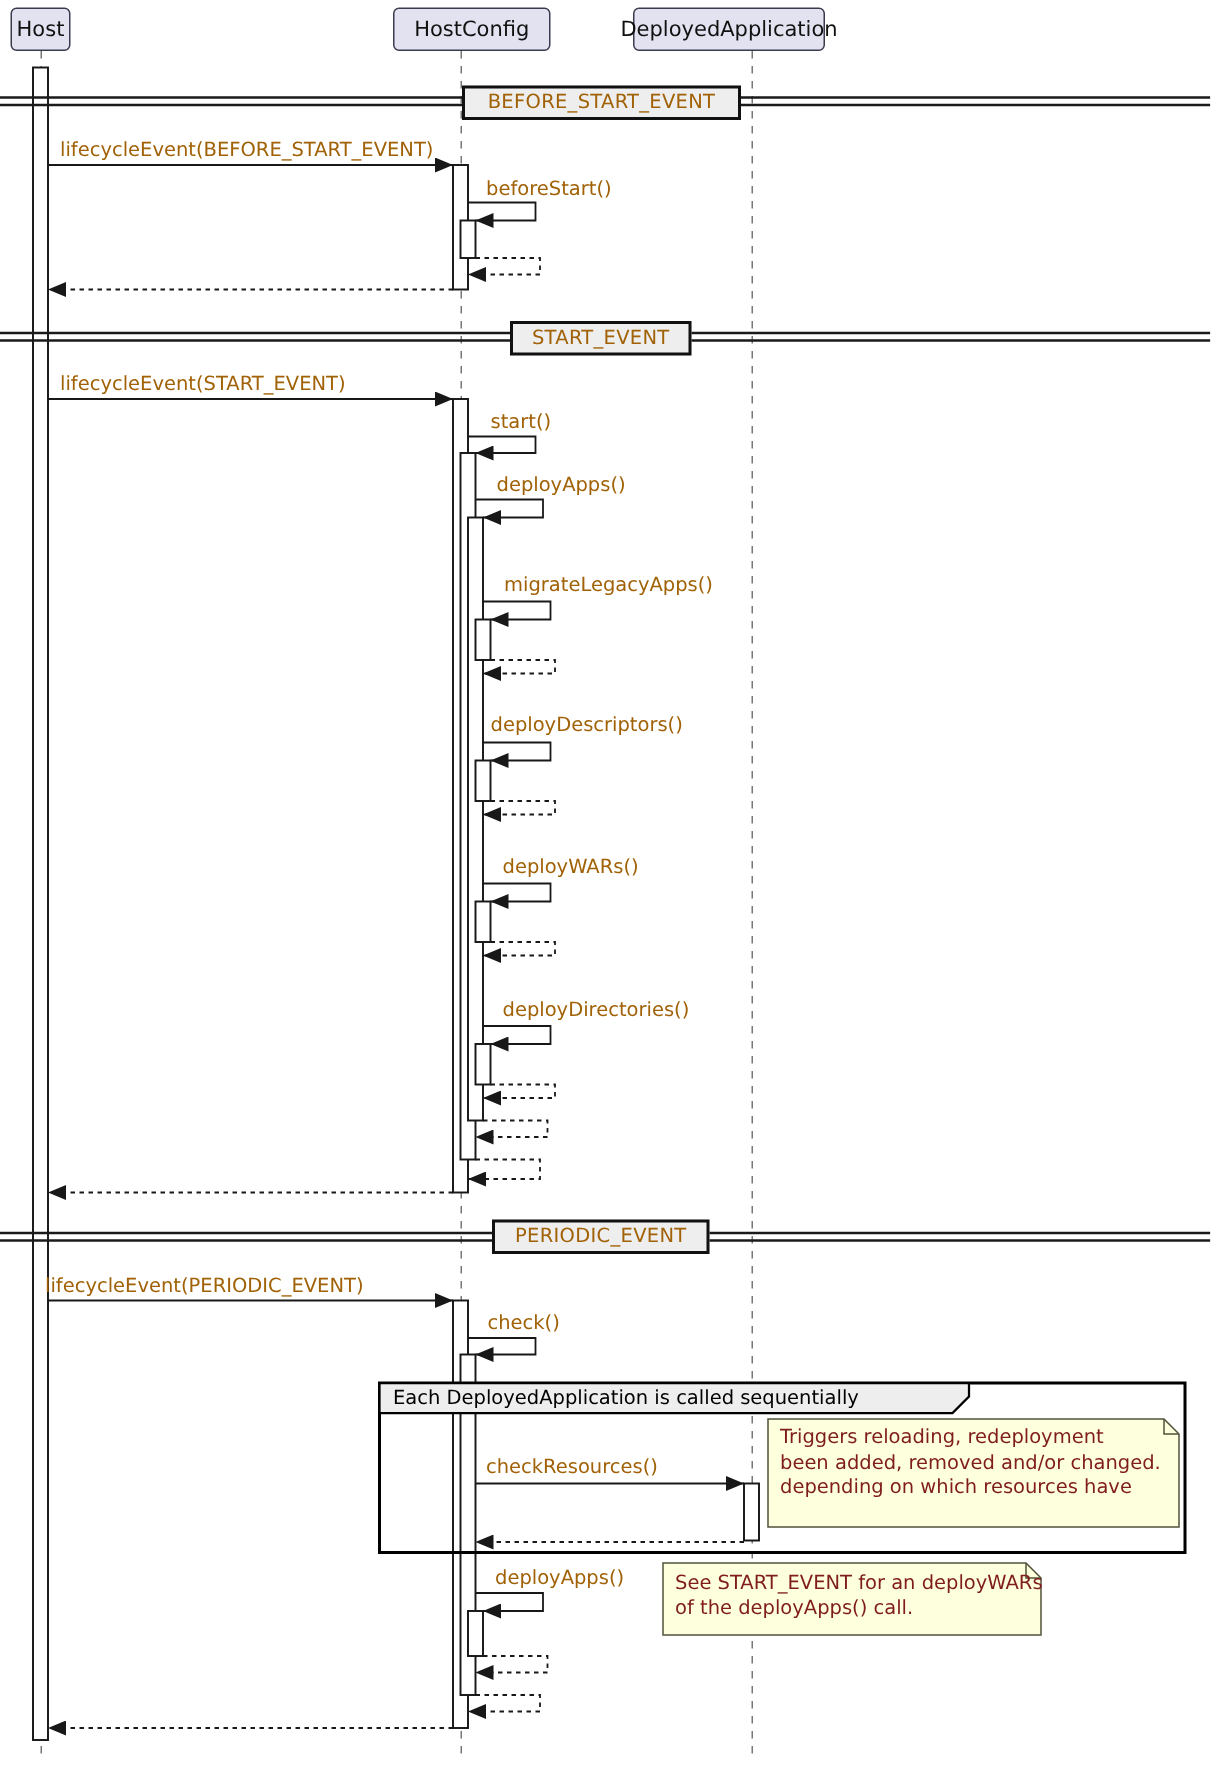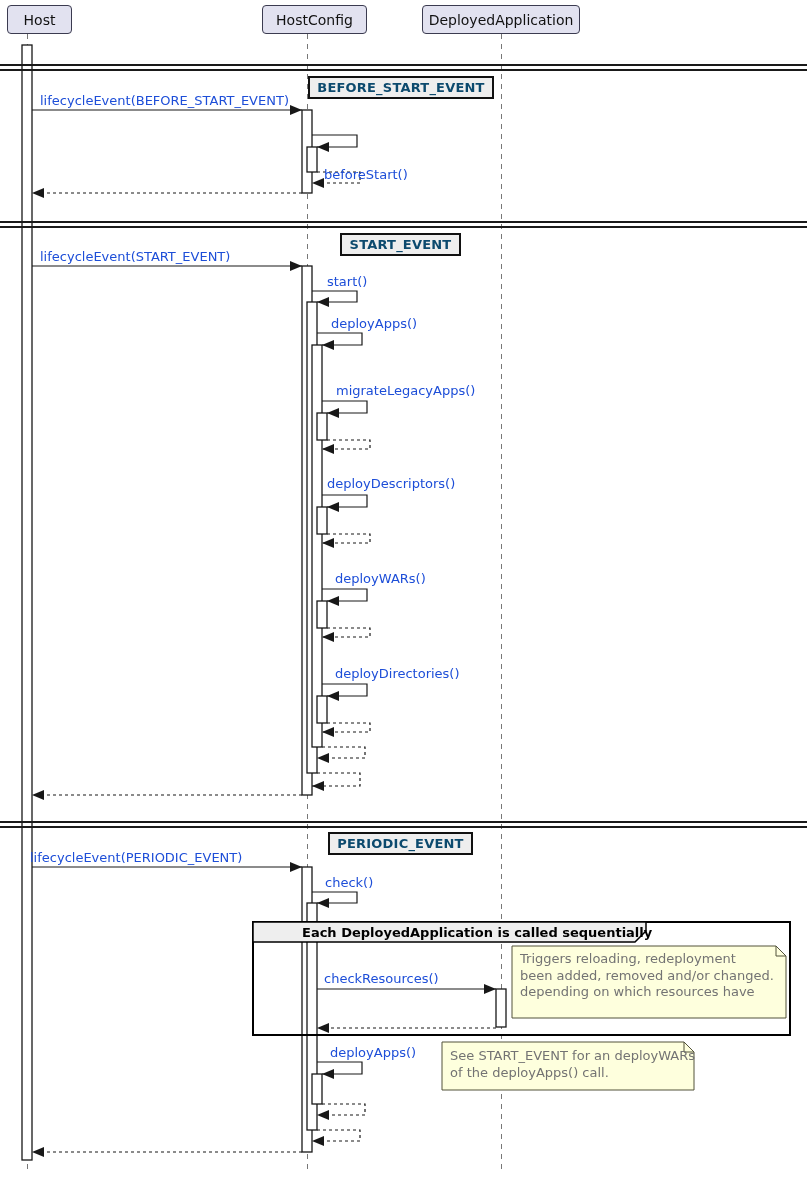"Host" div.pbox { width: 65px -> 40px }
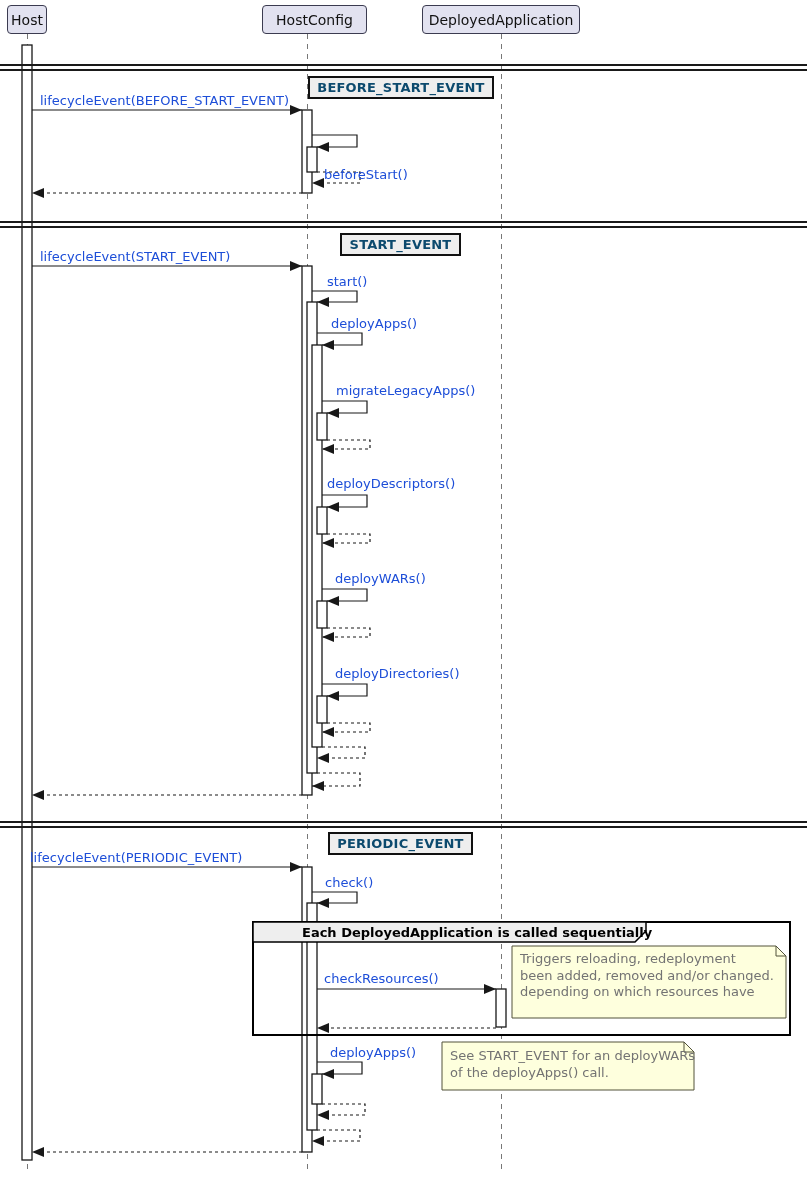"DeployedApplication" div.pbox { width: 158px -> 128px }
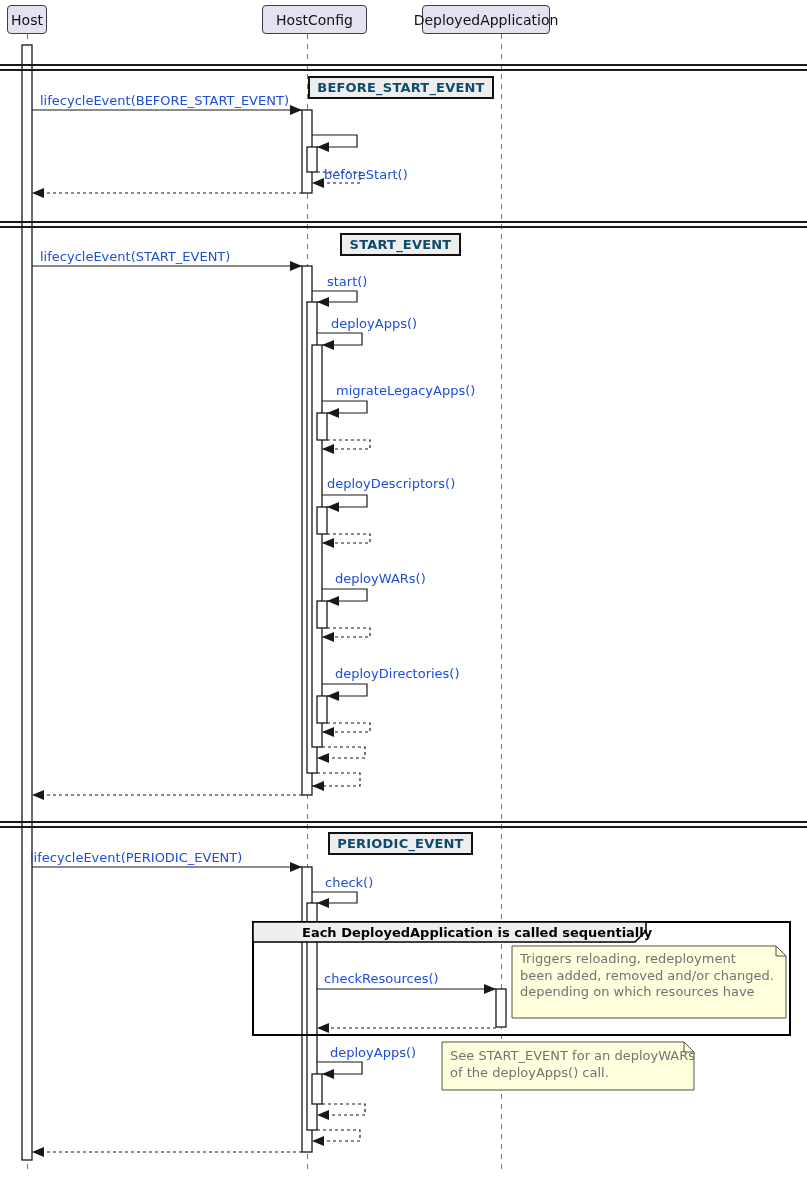"BEFORE_START_EVENT" .divider { color: #0c4a6e -> #a16207; font-weight: bold -> normal; margin-top: 19px -> none }
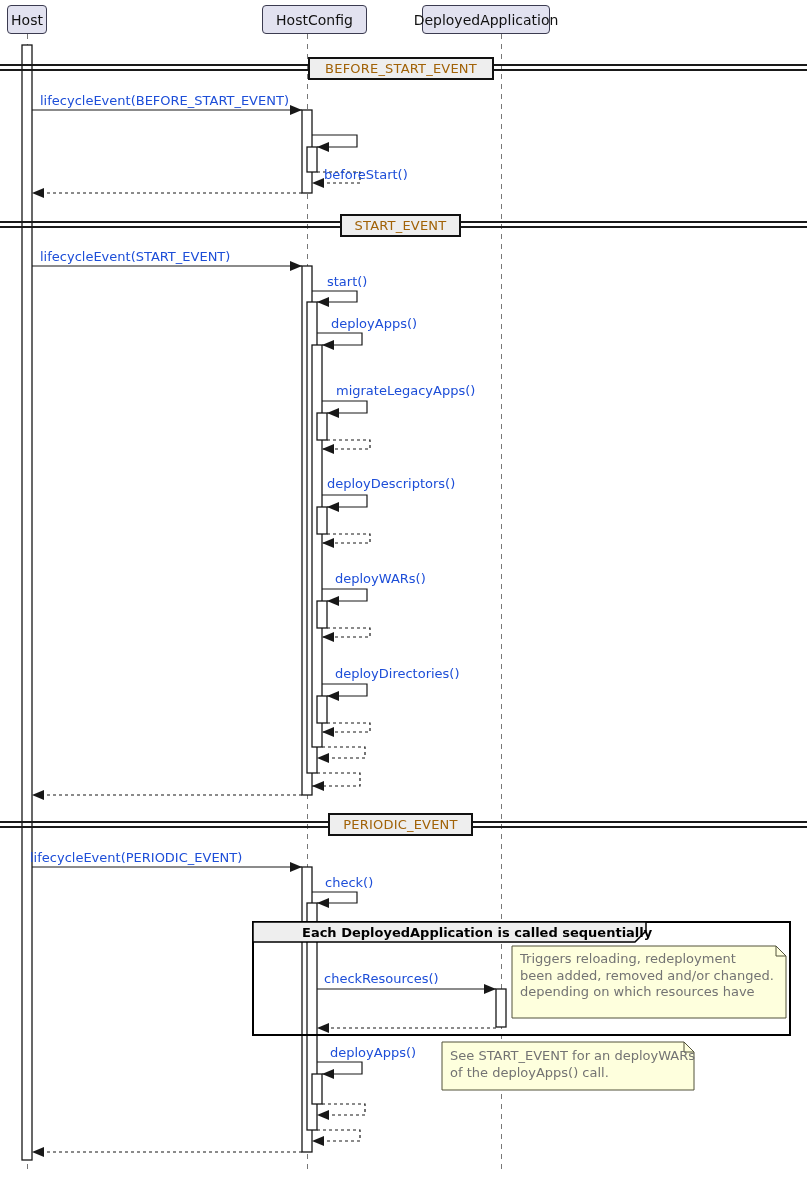"lifecycleEvent(BEFORE_START_EVENT)" .lbl { color: #1d4ed8 -> #a16207 }
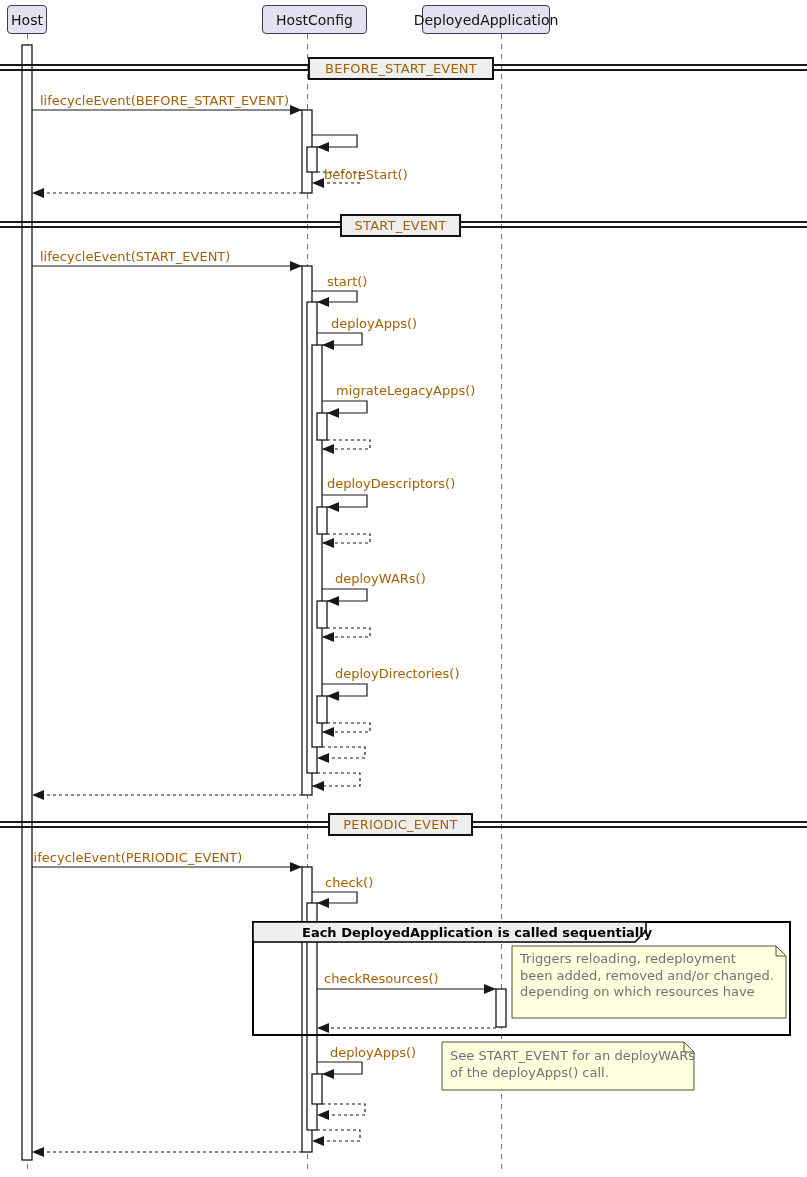"beforeStart()" div.lbl { margin-top: 48px -> none }
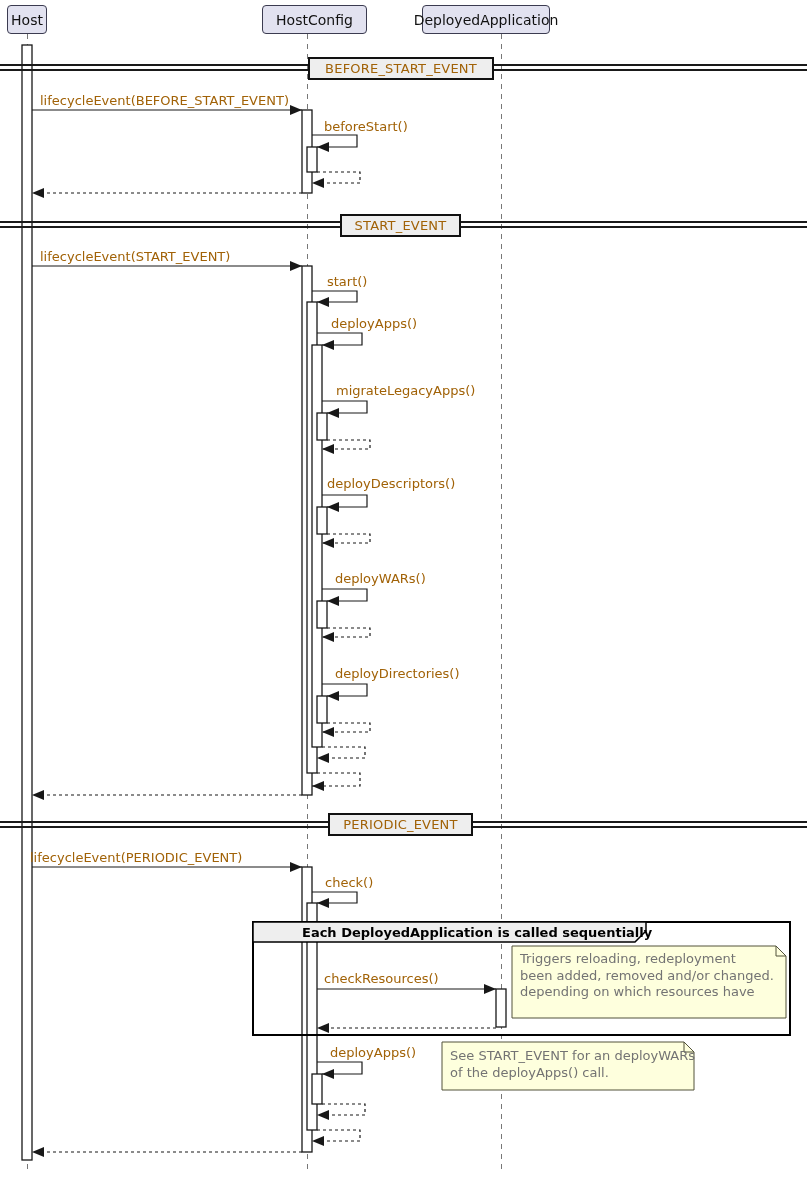"Each DeployedApplication is called" .grouplbl { font-weight: bold -> normal; margin-left: 40px -> none }
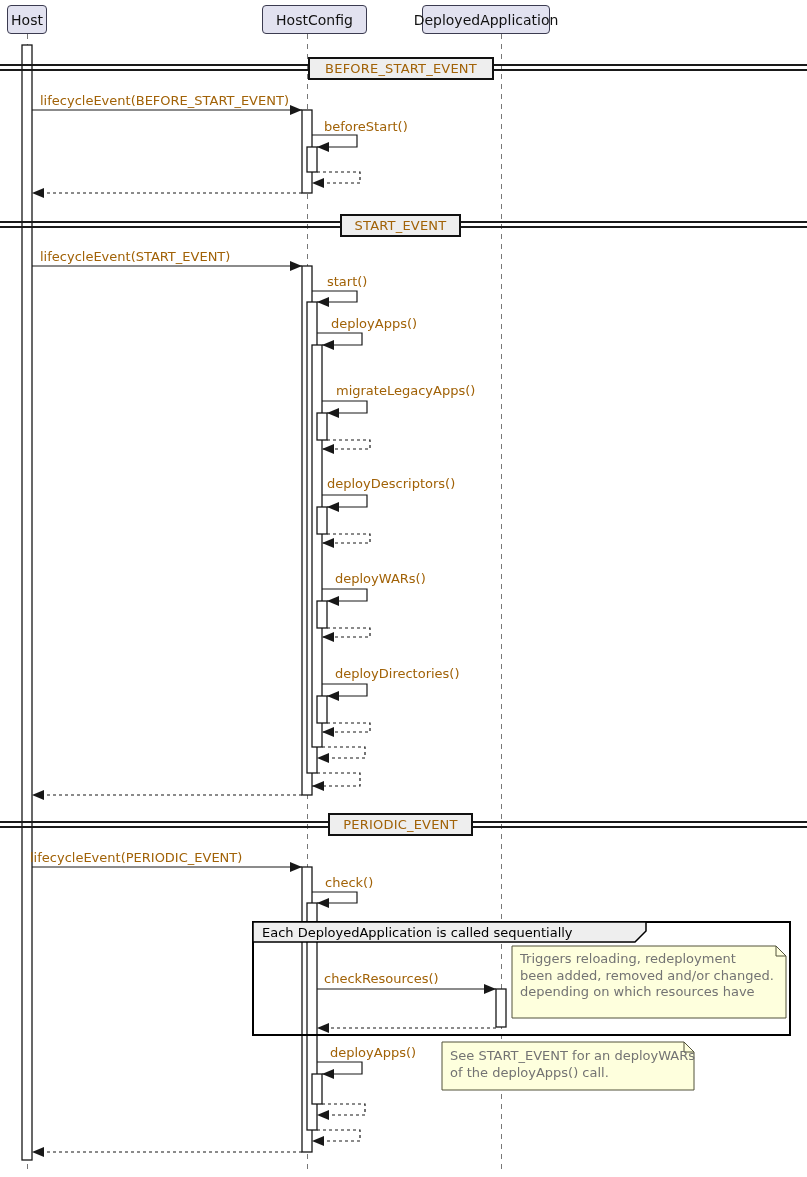"Triggers reloading, redeployment" .note-text { color: #737373 -> #7f1d1d }
